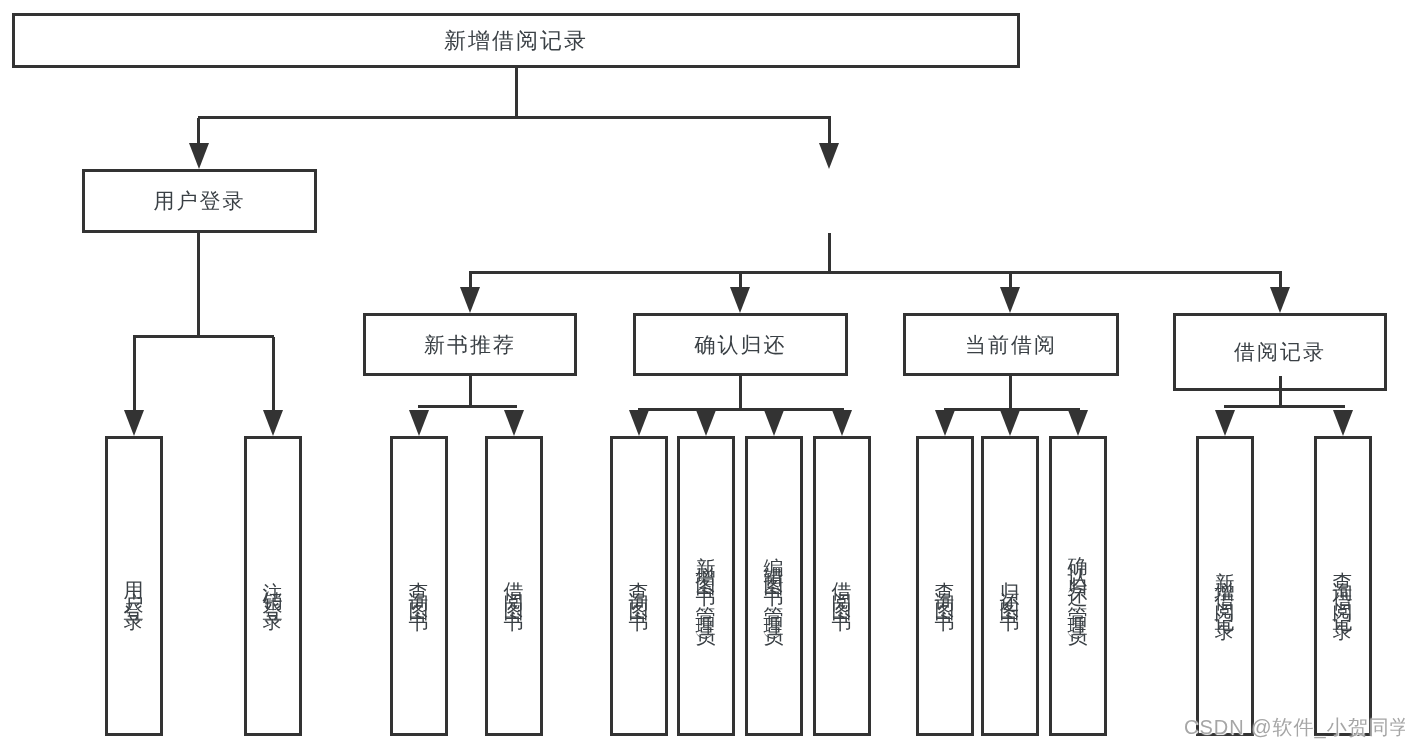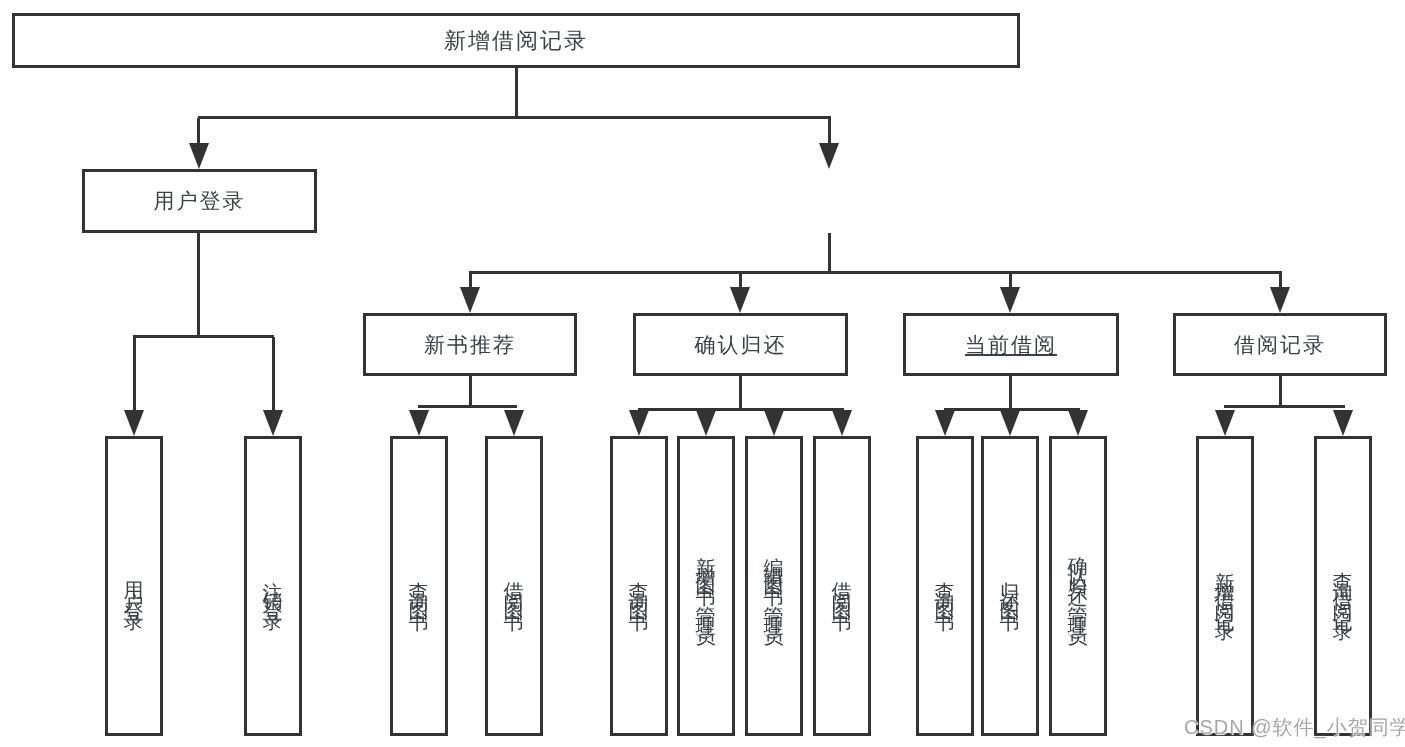"当前借阅" div.node { text-decoration: underline -> none }
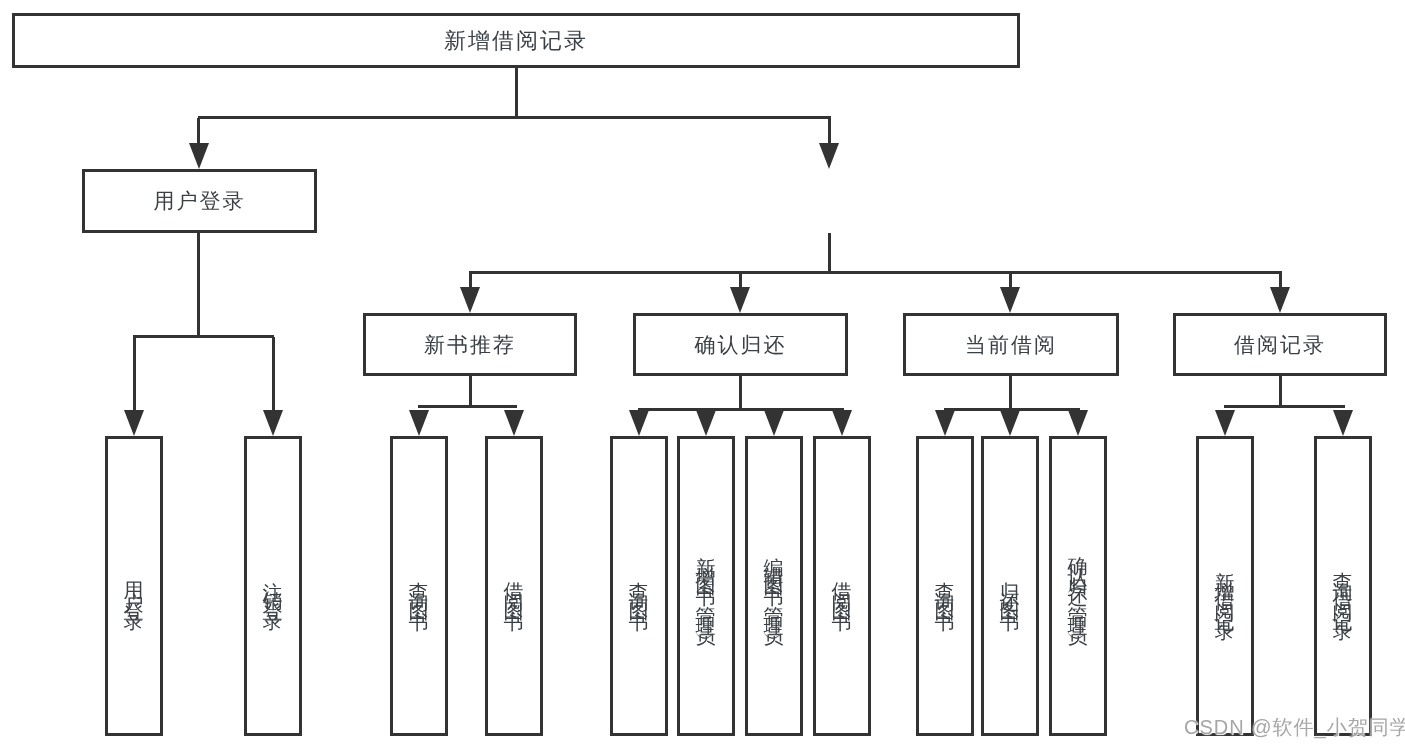"借阅记录" div.node { height: 63px -> 78px }
